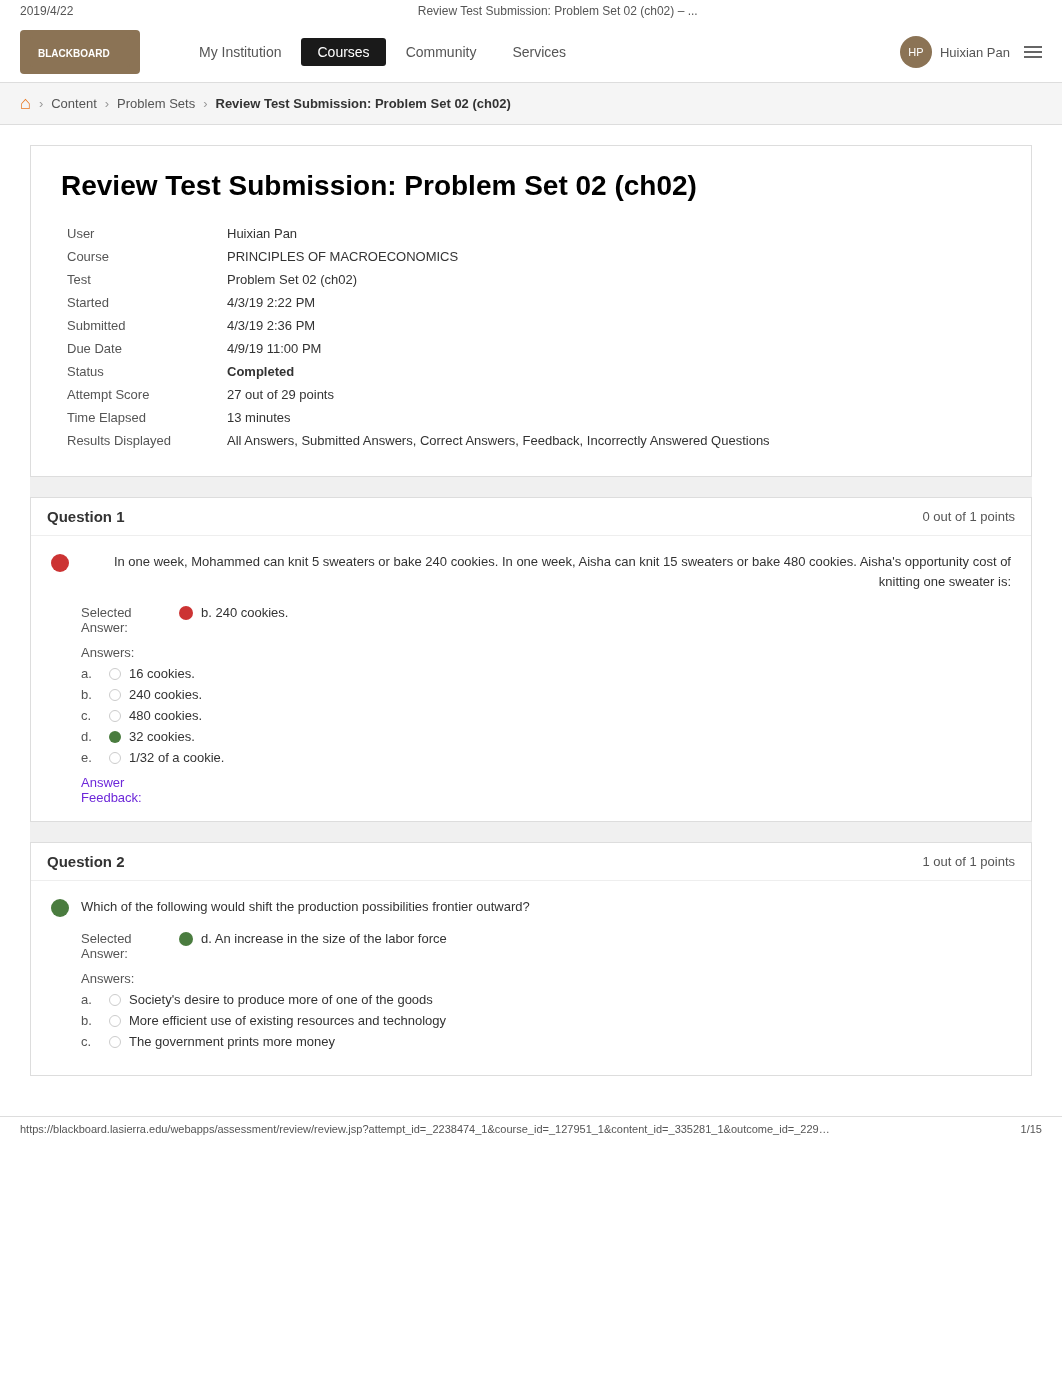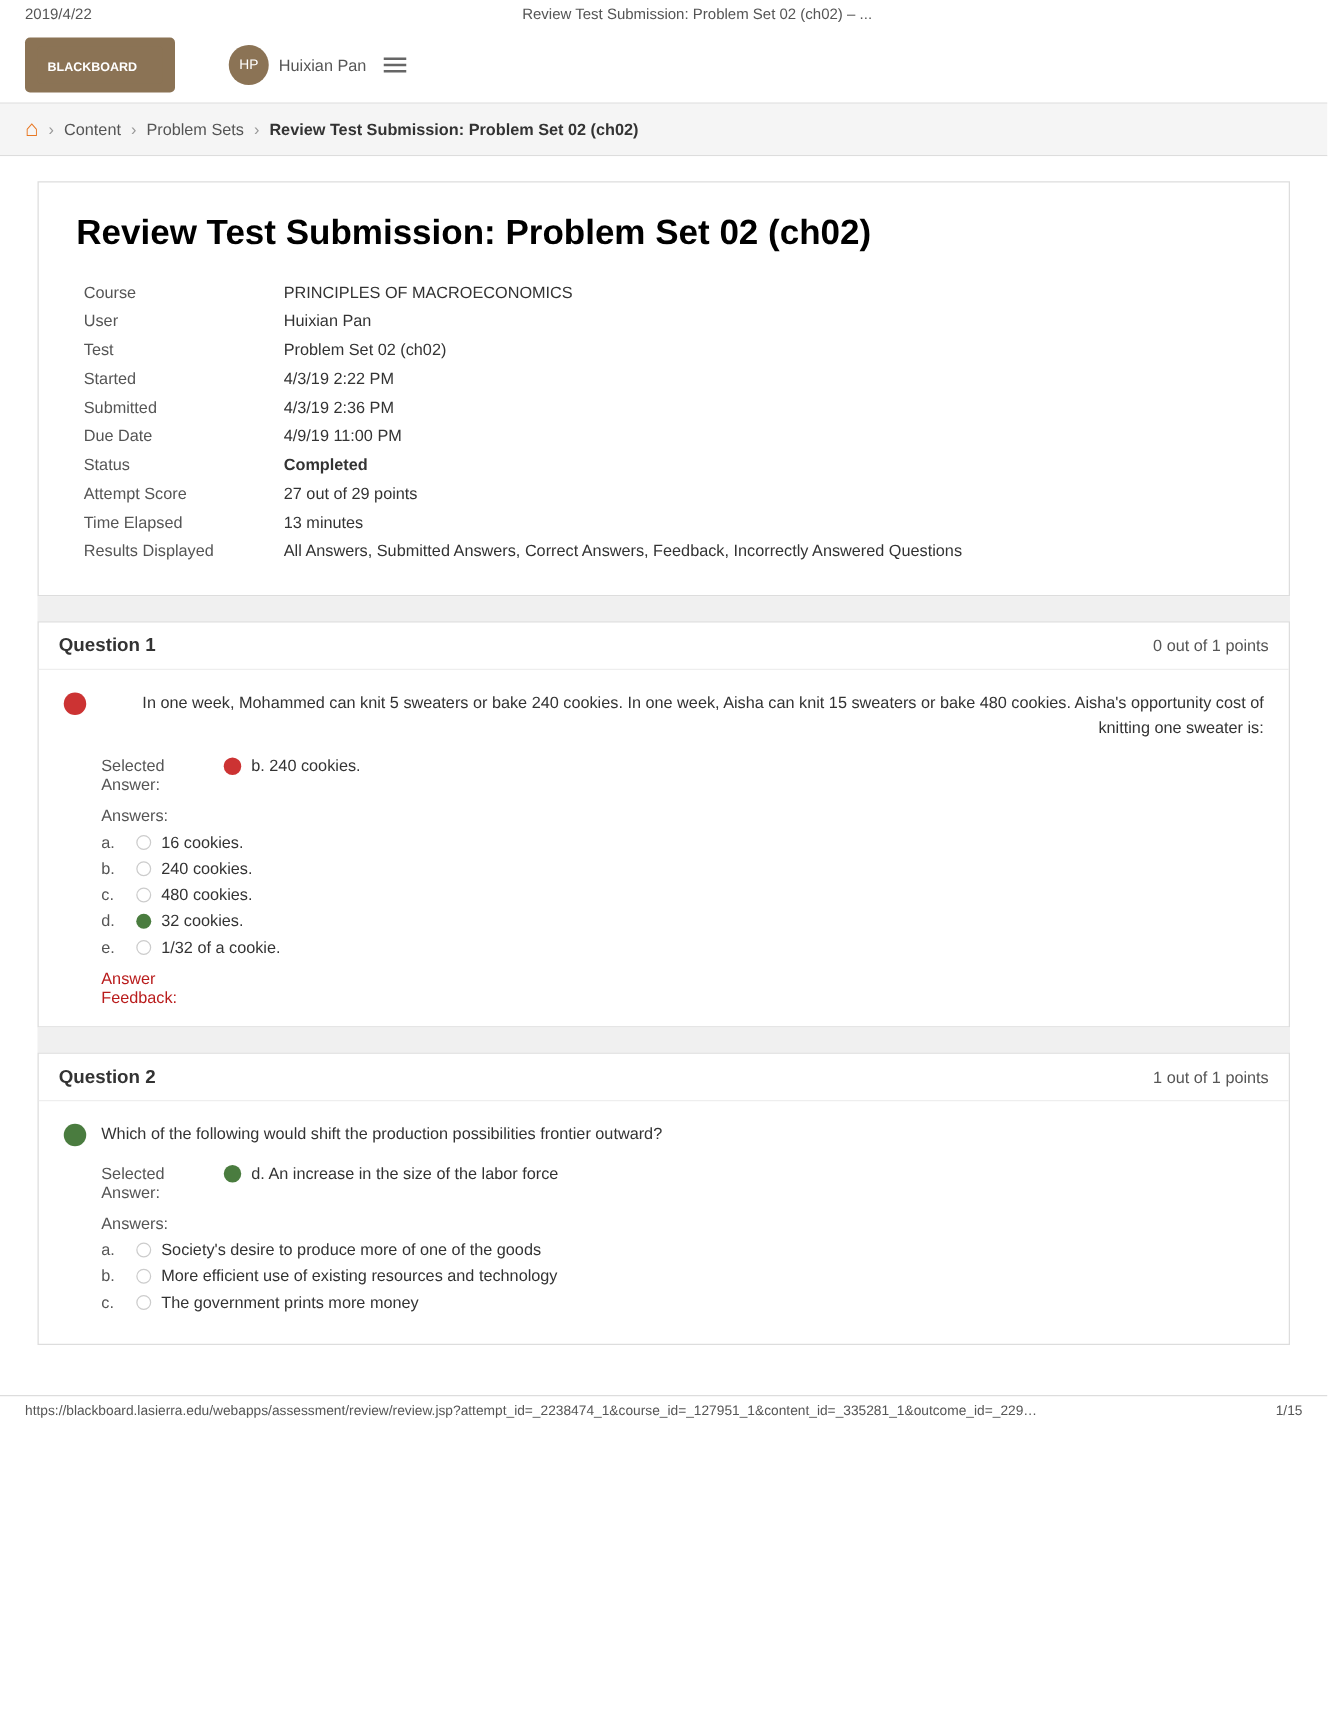"My Institution" div.nav-links { html: none -> <div> <div>My Institution</div> <div>Courses</div> <div>Community</div> <div>Services</div> </div> }
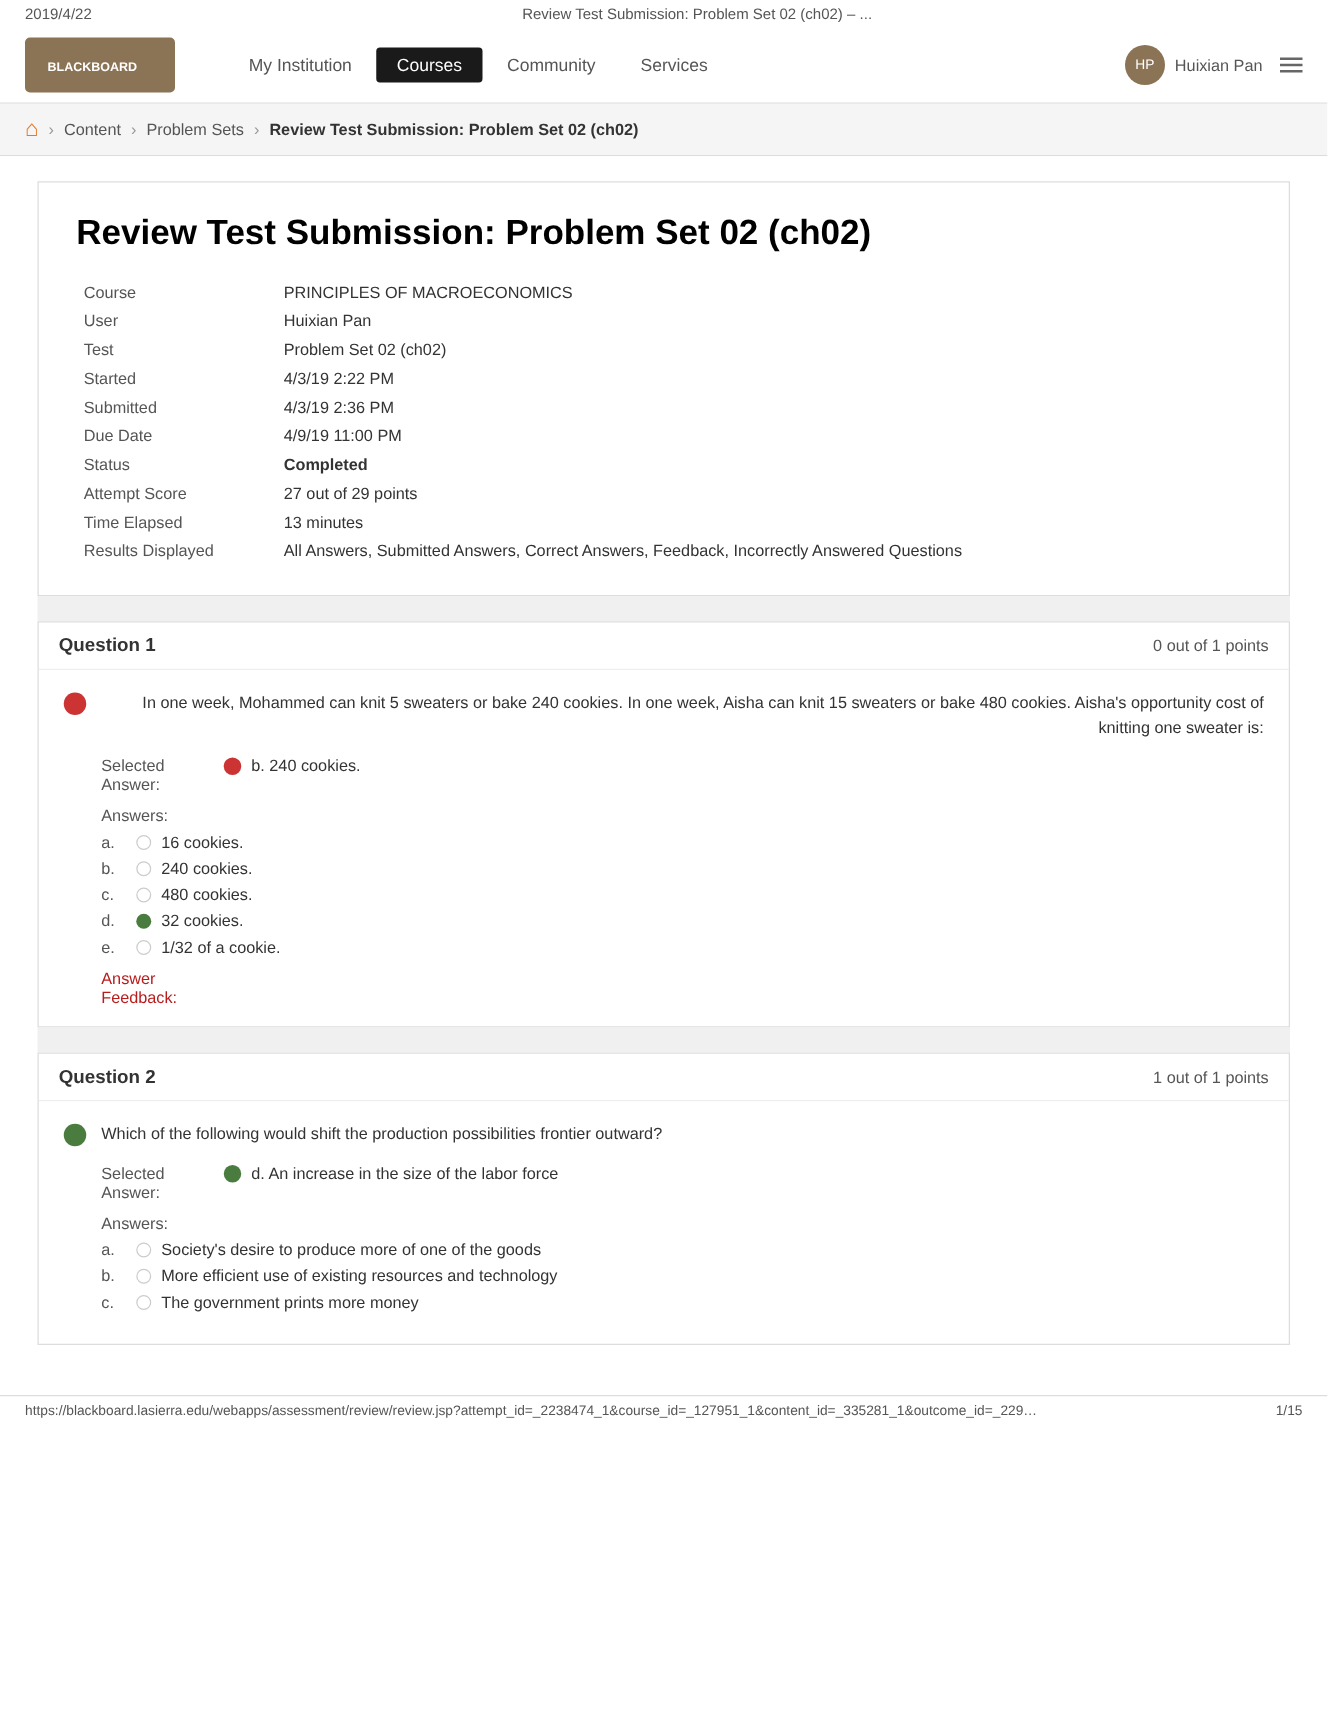"Course" tr { order: before "User" -> after "User" }
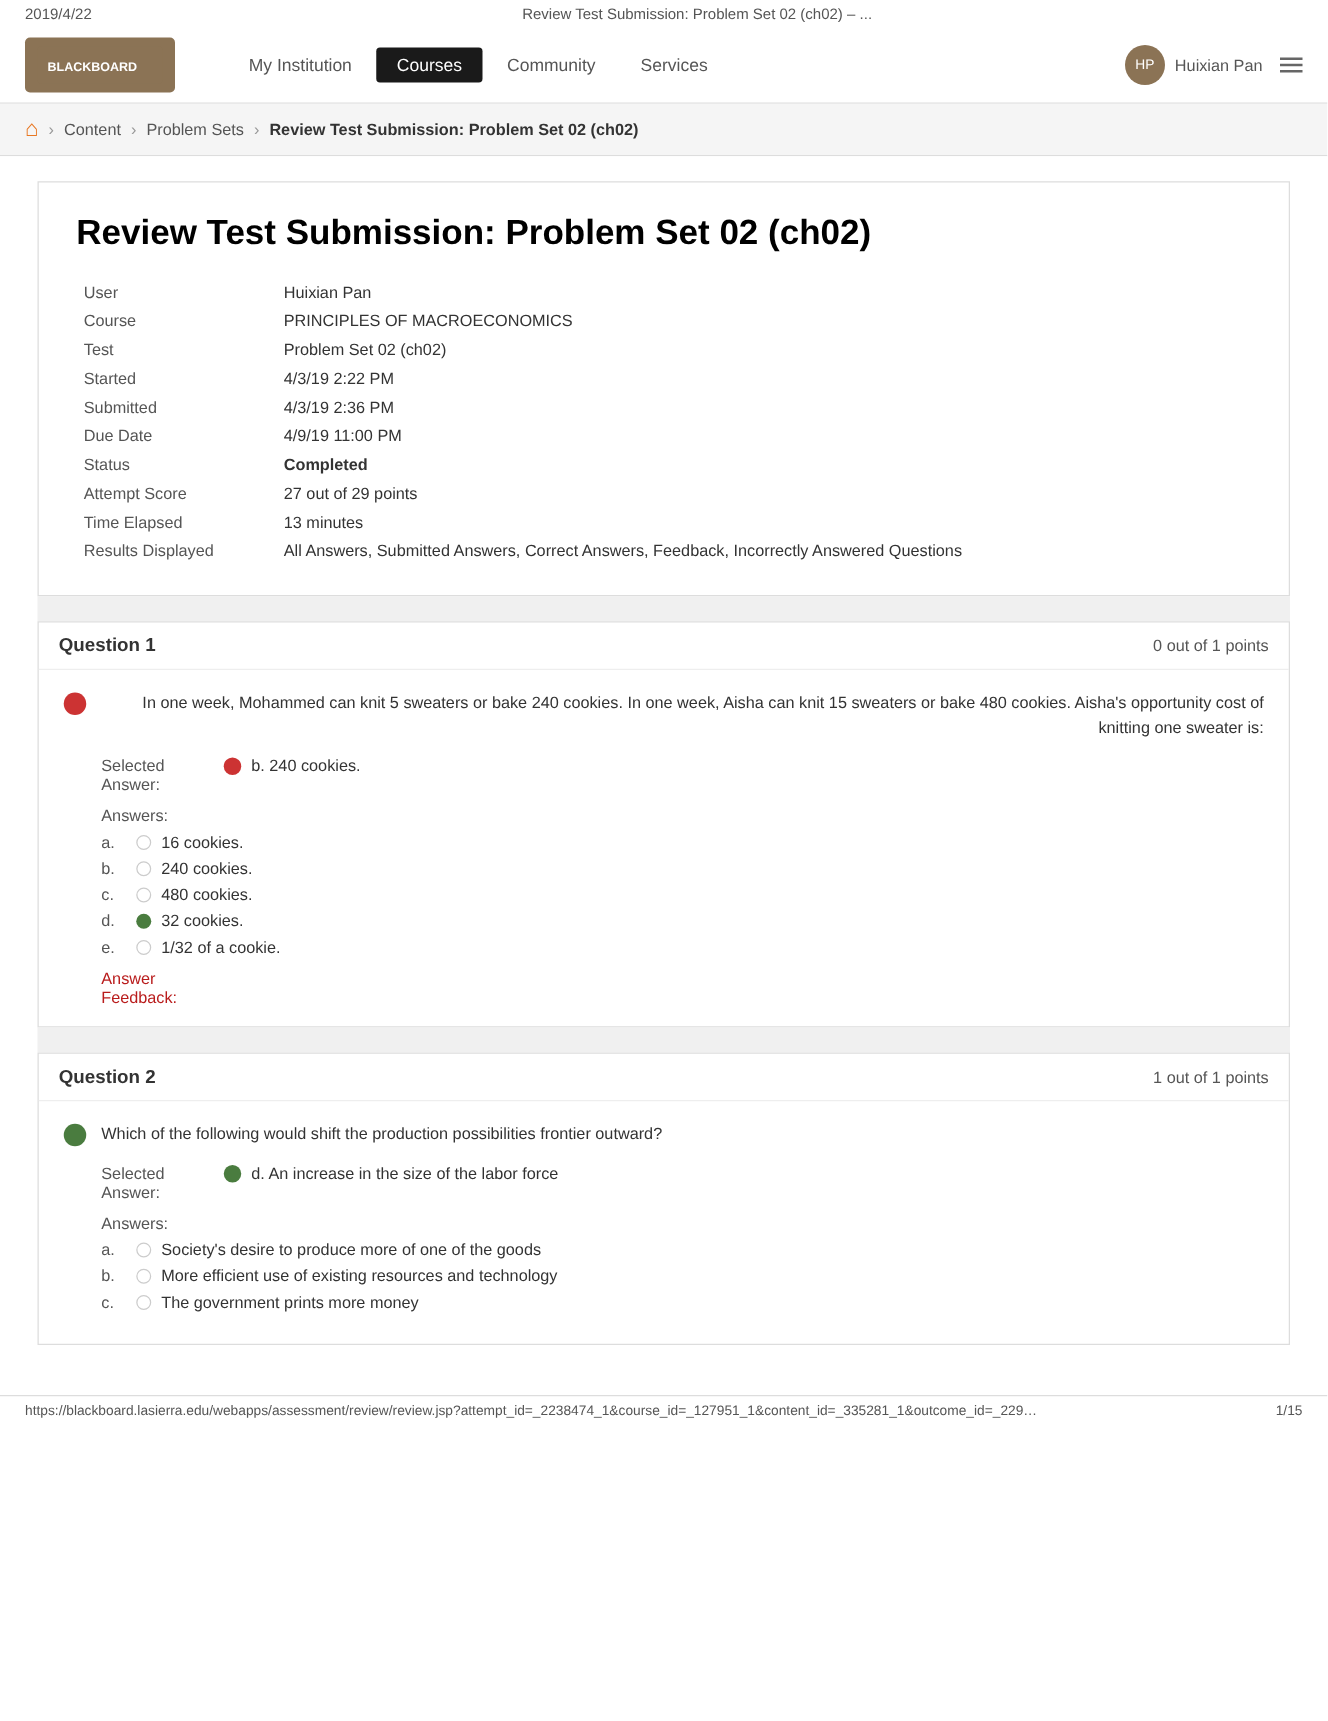"Answer Feedback:" .feedback-label { color: #b91c1c -> #6d28d9 }
